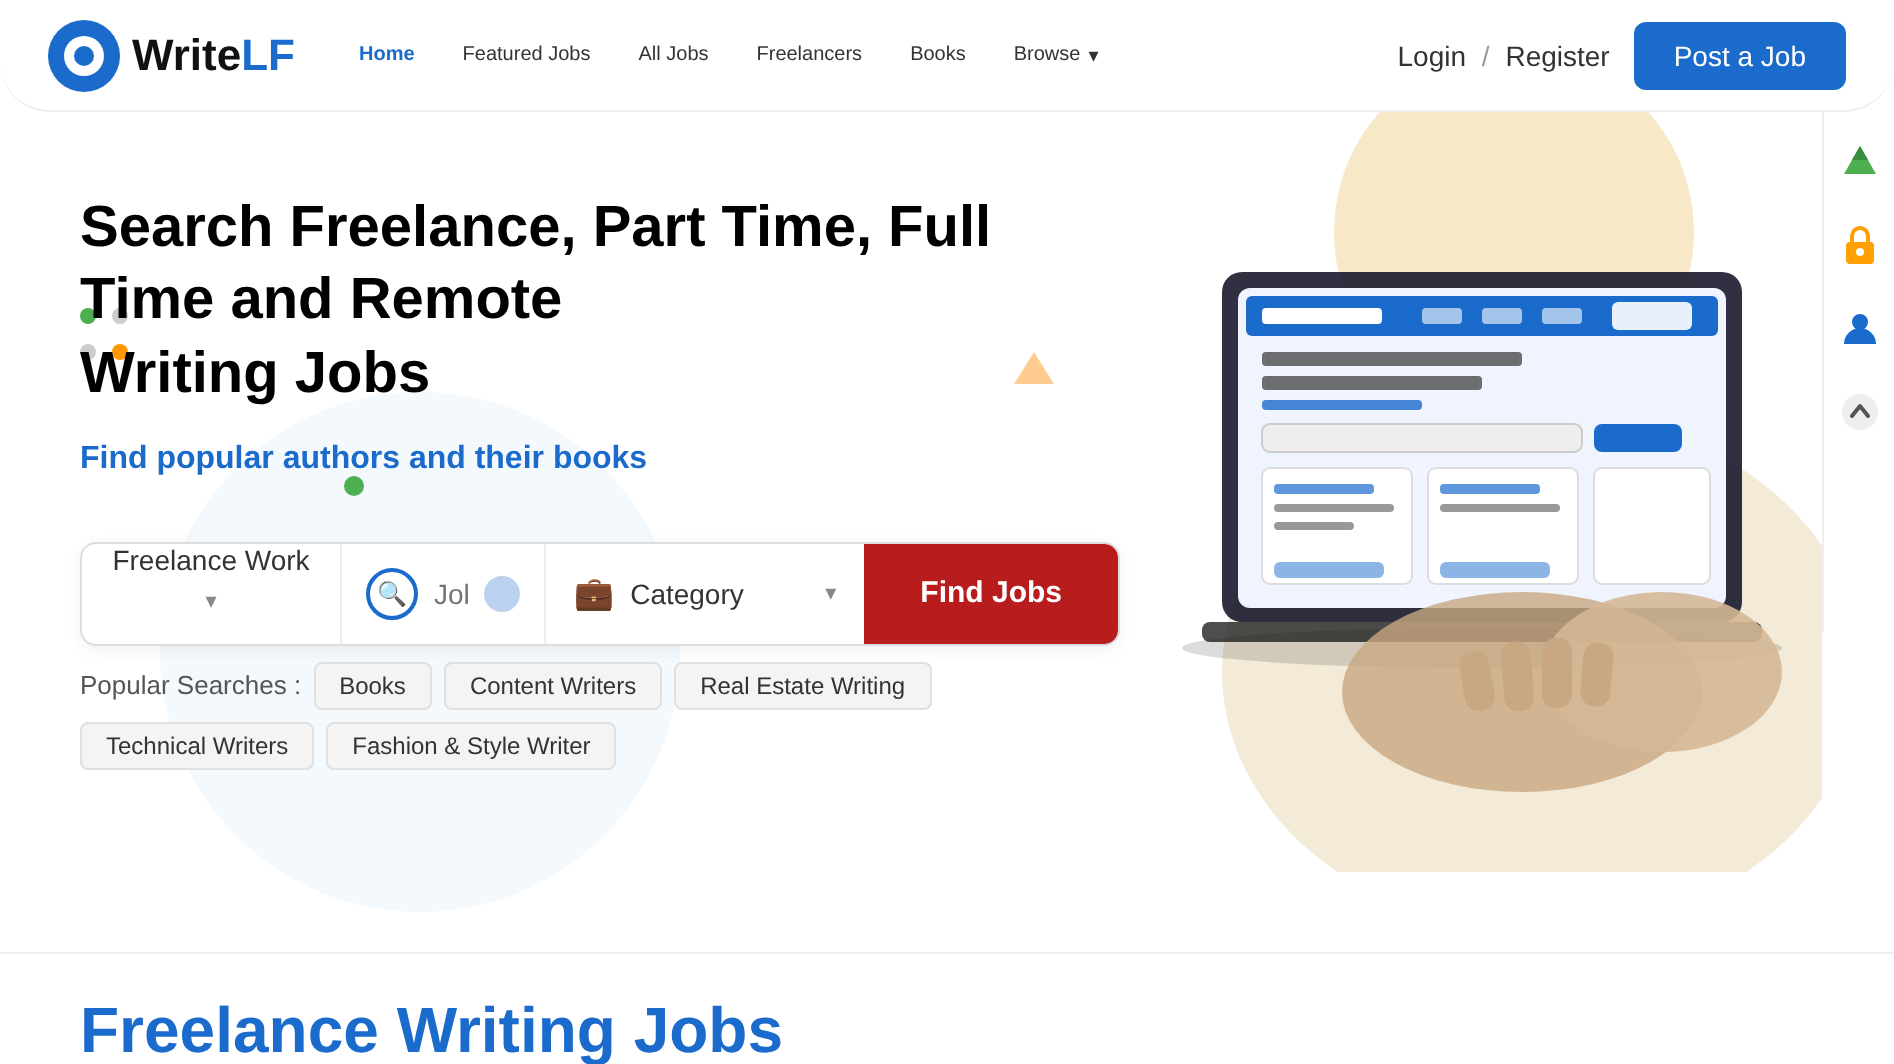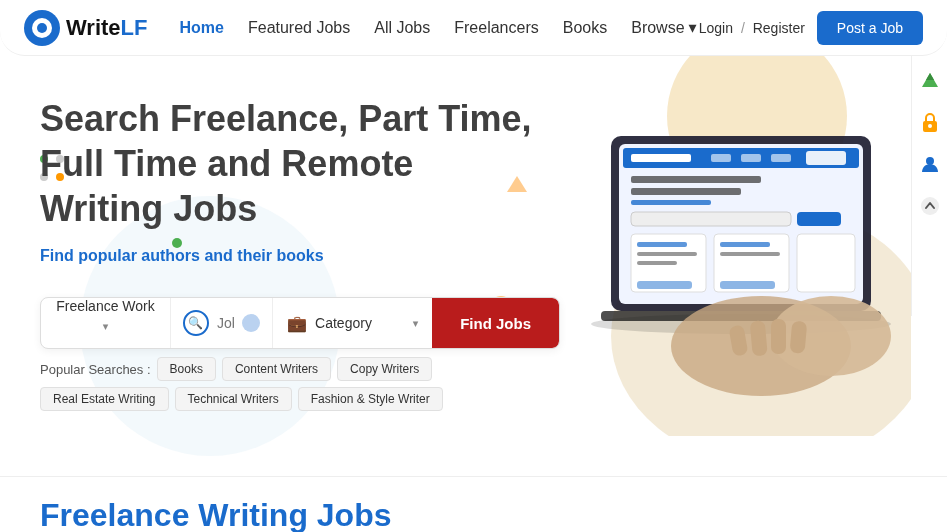"Home" .nav-link { font-size: 16px -> 10px }
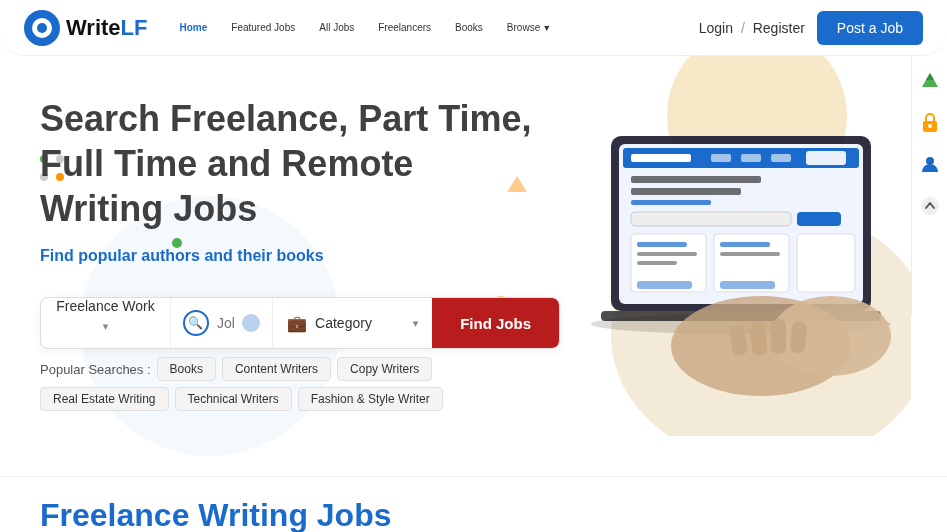"Search Freelance, Part Time, Full" .hero-heading { color: #404040 -> #000000; font-size: 36px -> 29px }
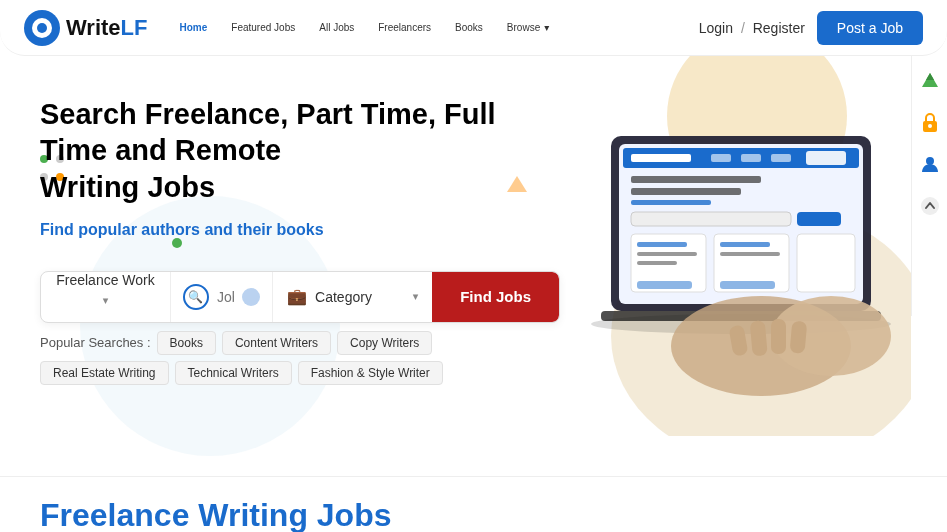"Copy Writers" span.popular-tag { html: <span>Copy Writers</span> -> none }
